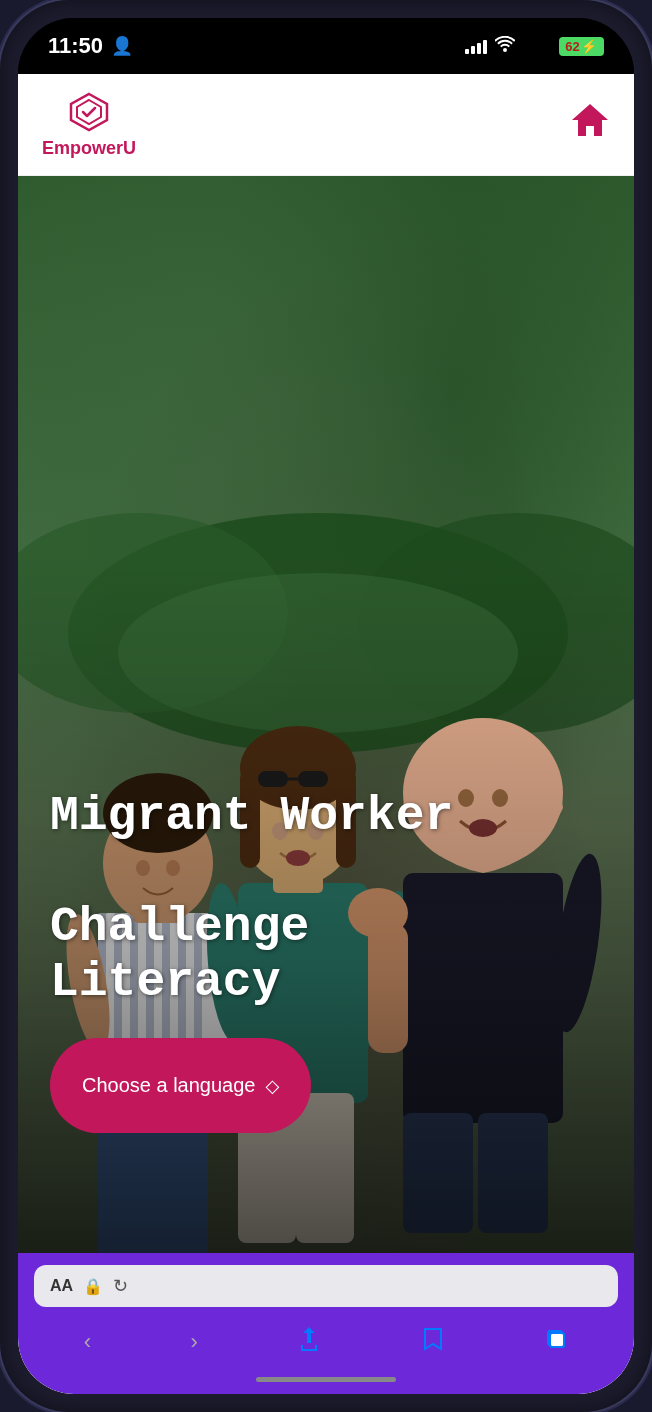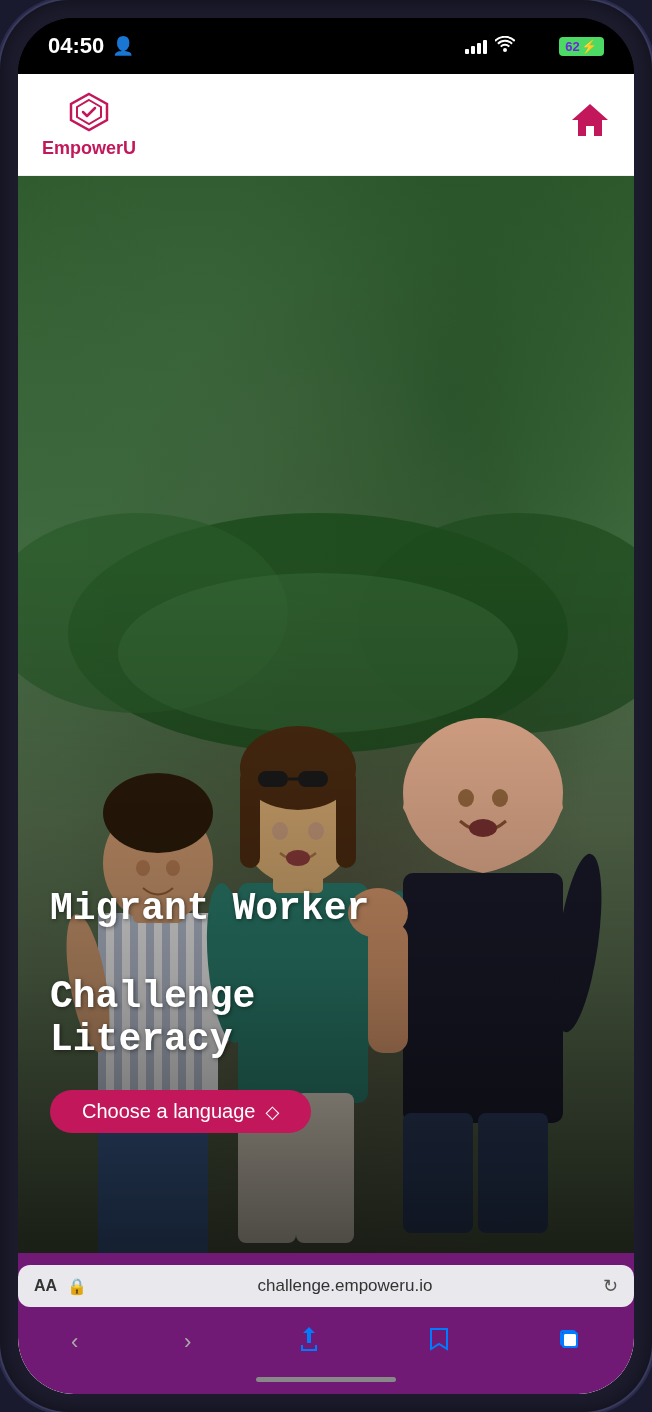"04:50" span { text: 04:50 -> 11:50 }
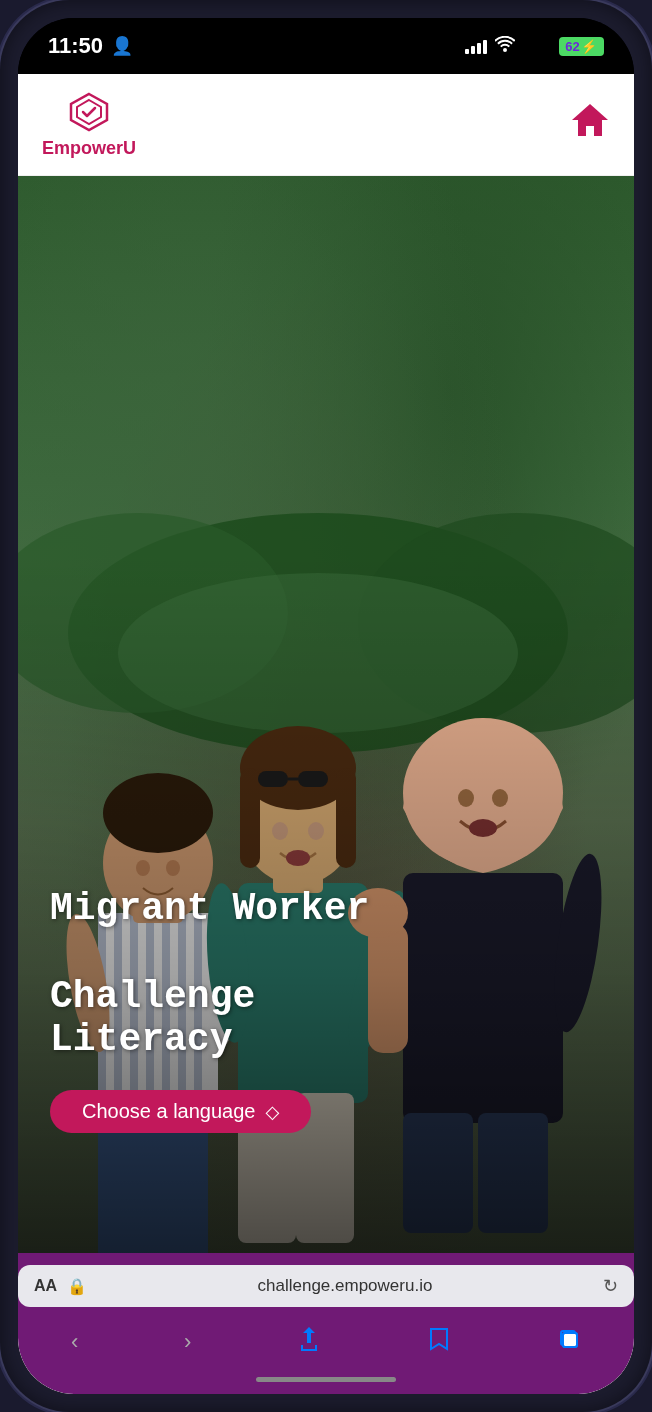"62" .battery { color: #6d28d9 -> #b91c1c }
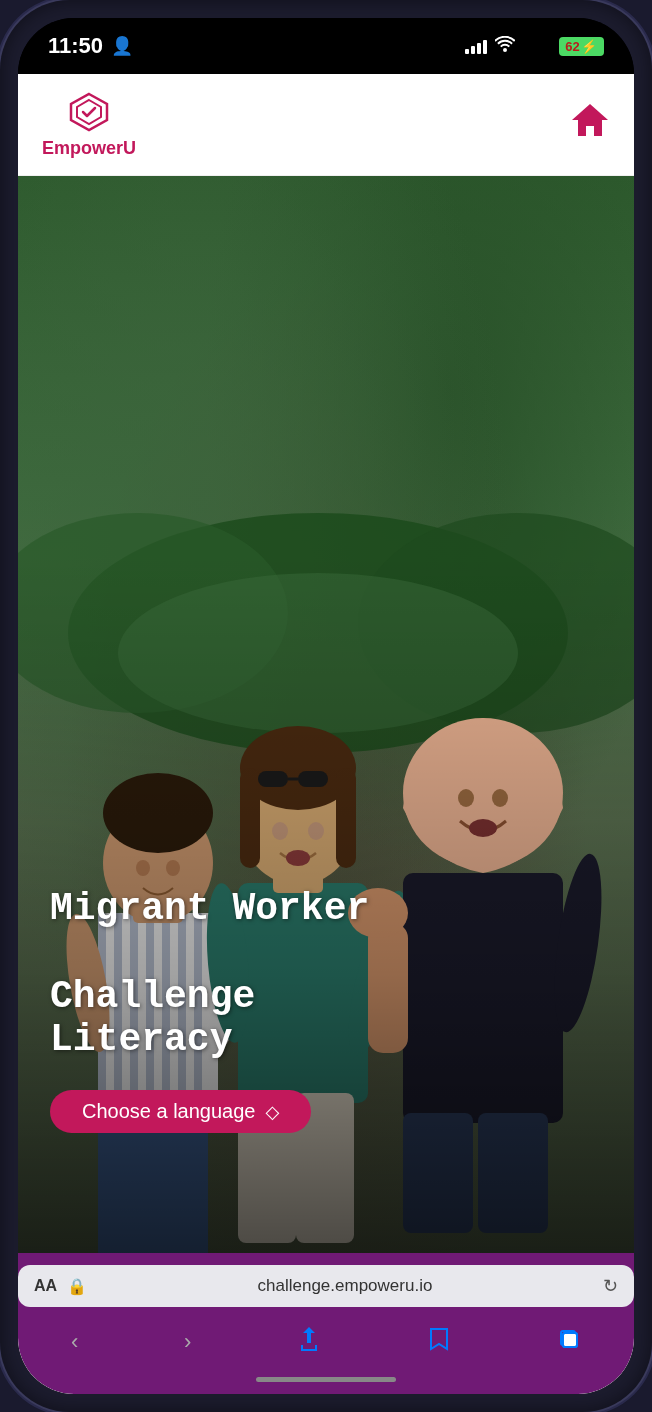"Migrant Worker" .hero-title { font-size: 38px -> 48px }
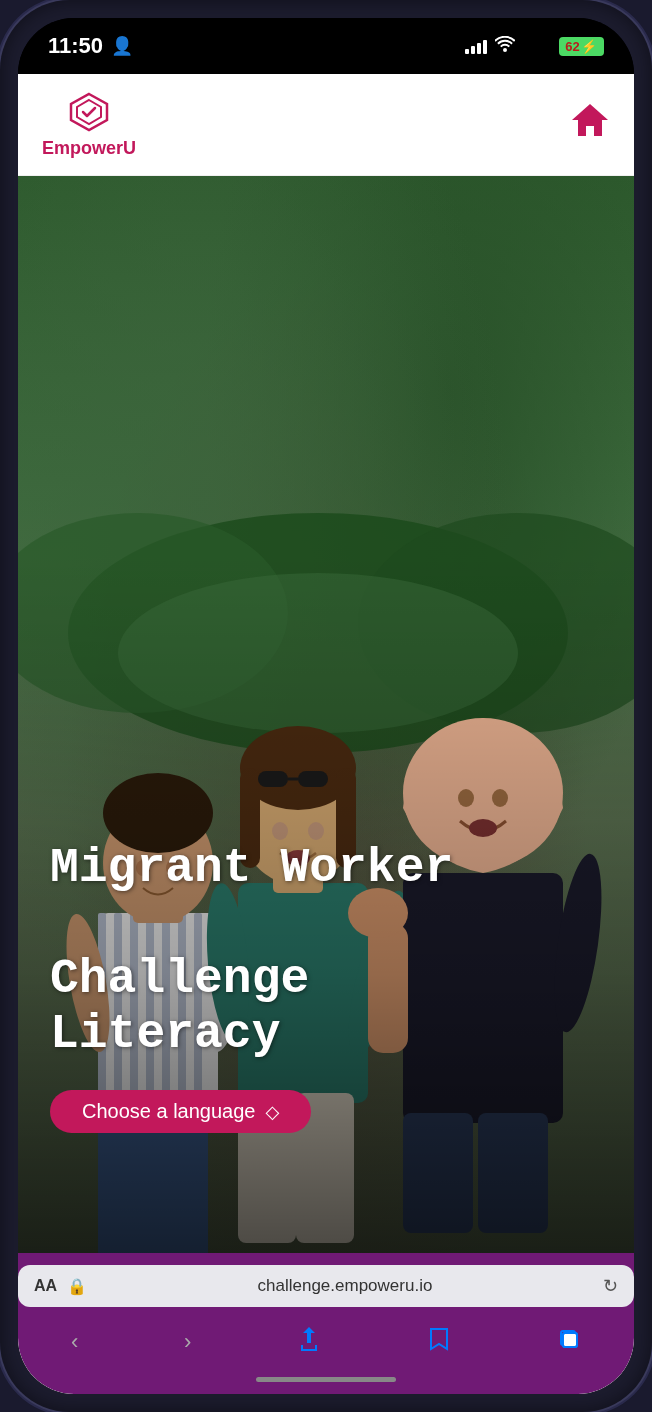"Choose a language" .cta-button { padding: 10px 32px -> 36px 32px }
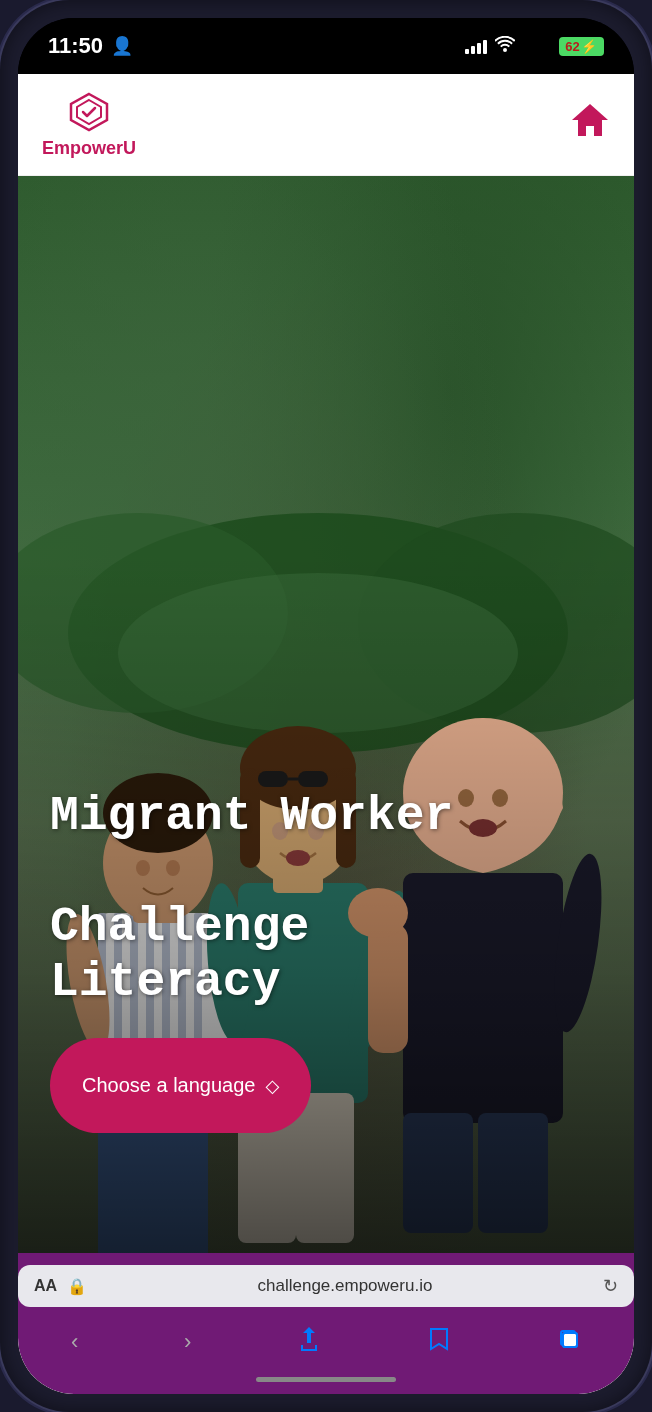"AA" .browser-bar { background: #701a75 -> #6d28d9; padding: 12px 0 8px -> 12px 16px 8px }
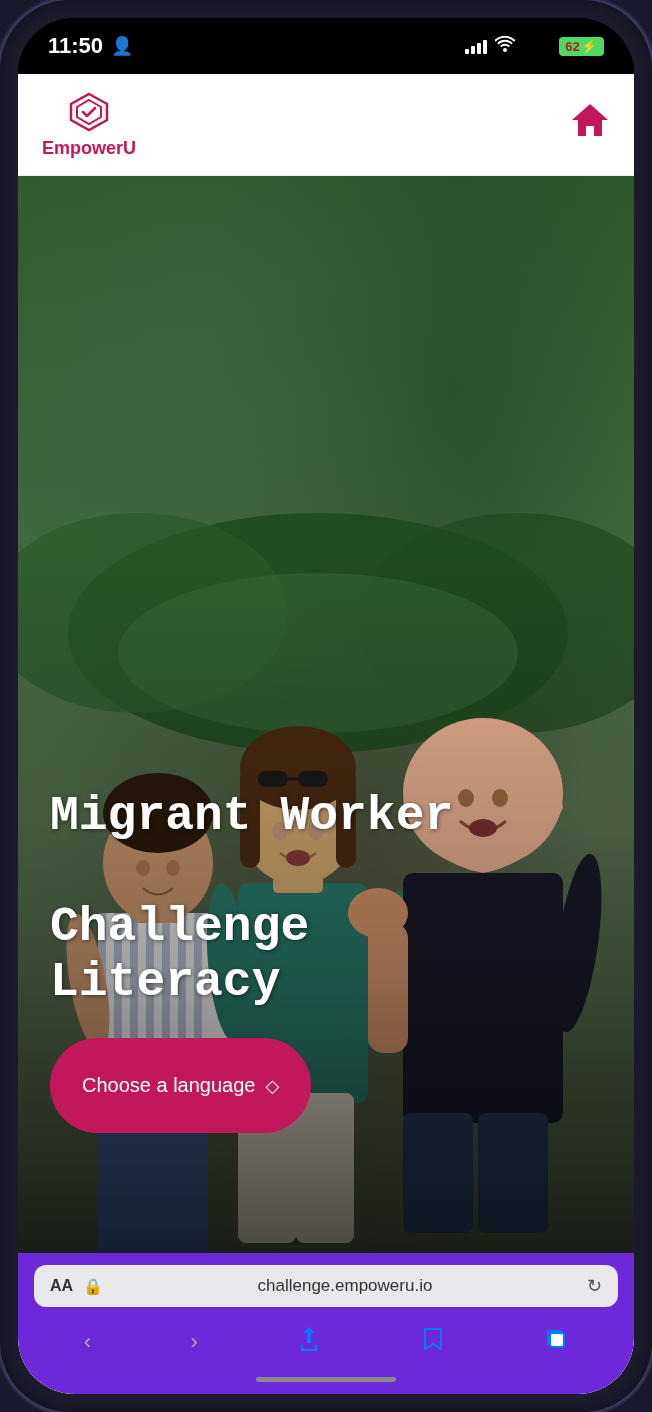"challenge.empoweru.io" span.address-url { html: <span>challenge.empoweru.io</span> -> none }
